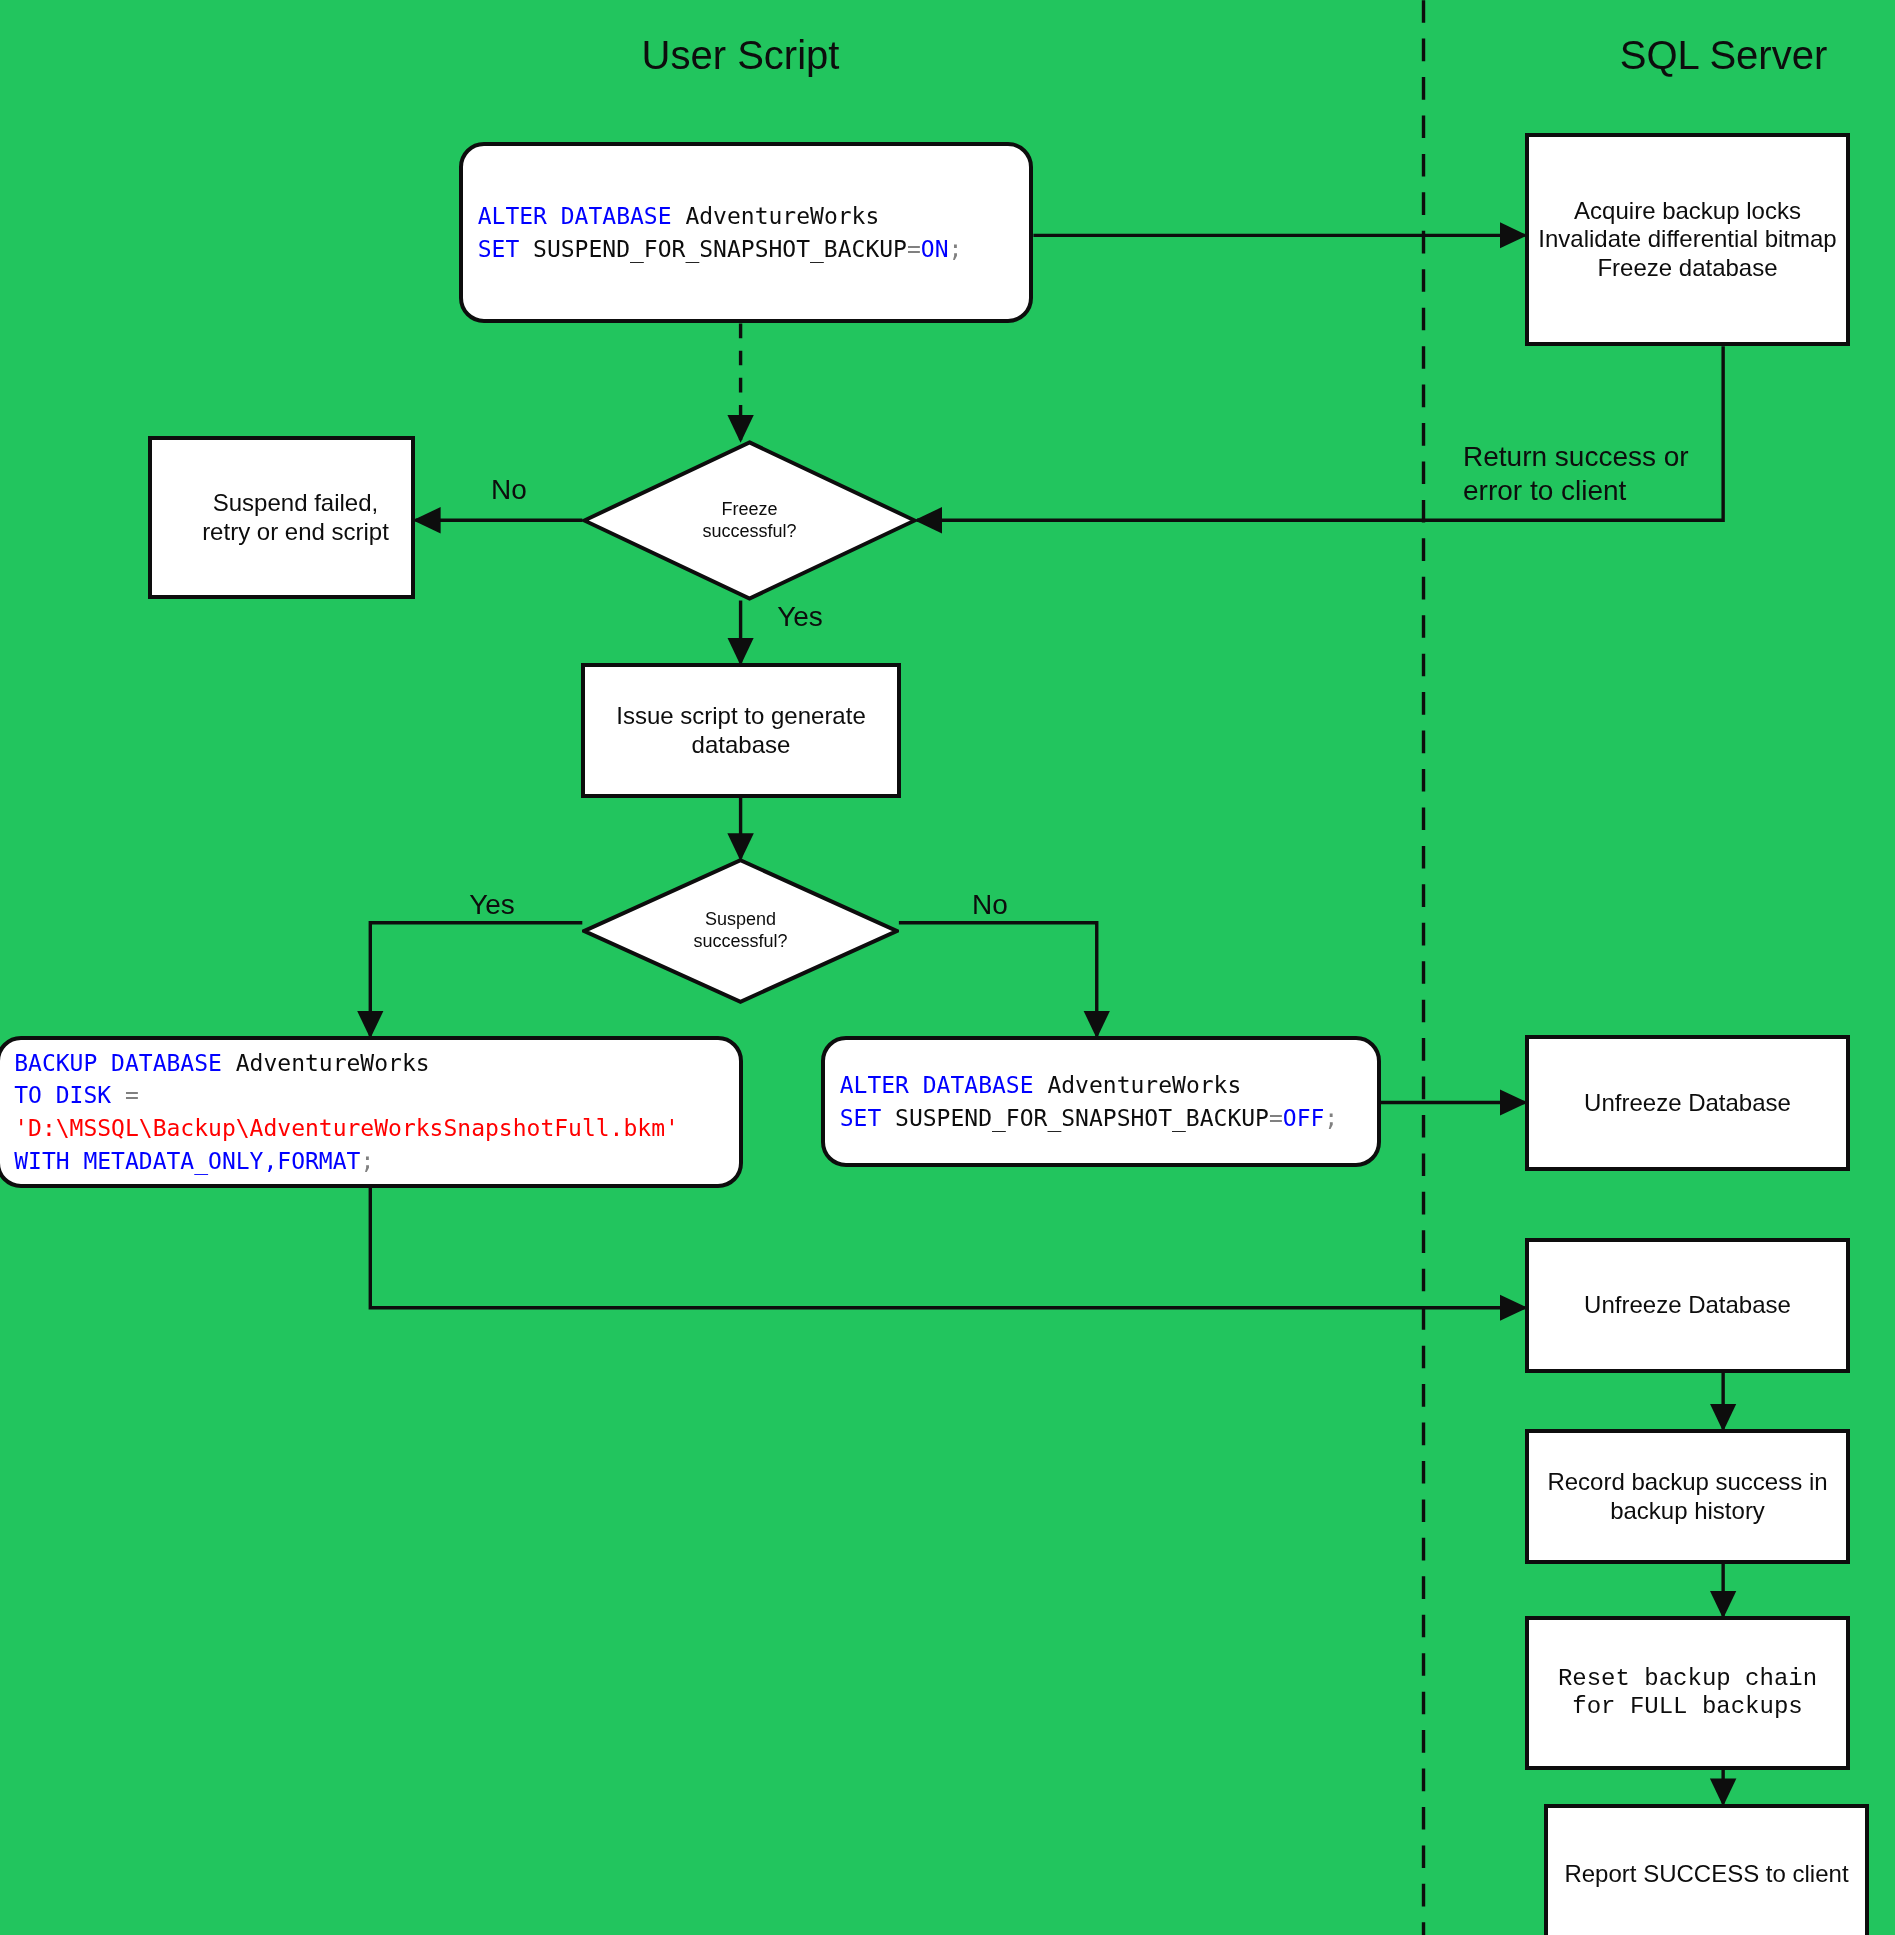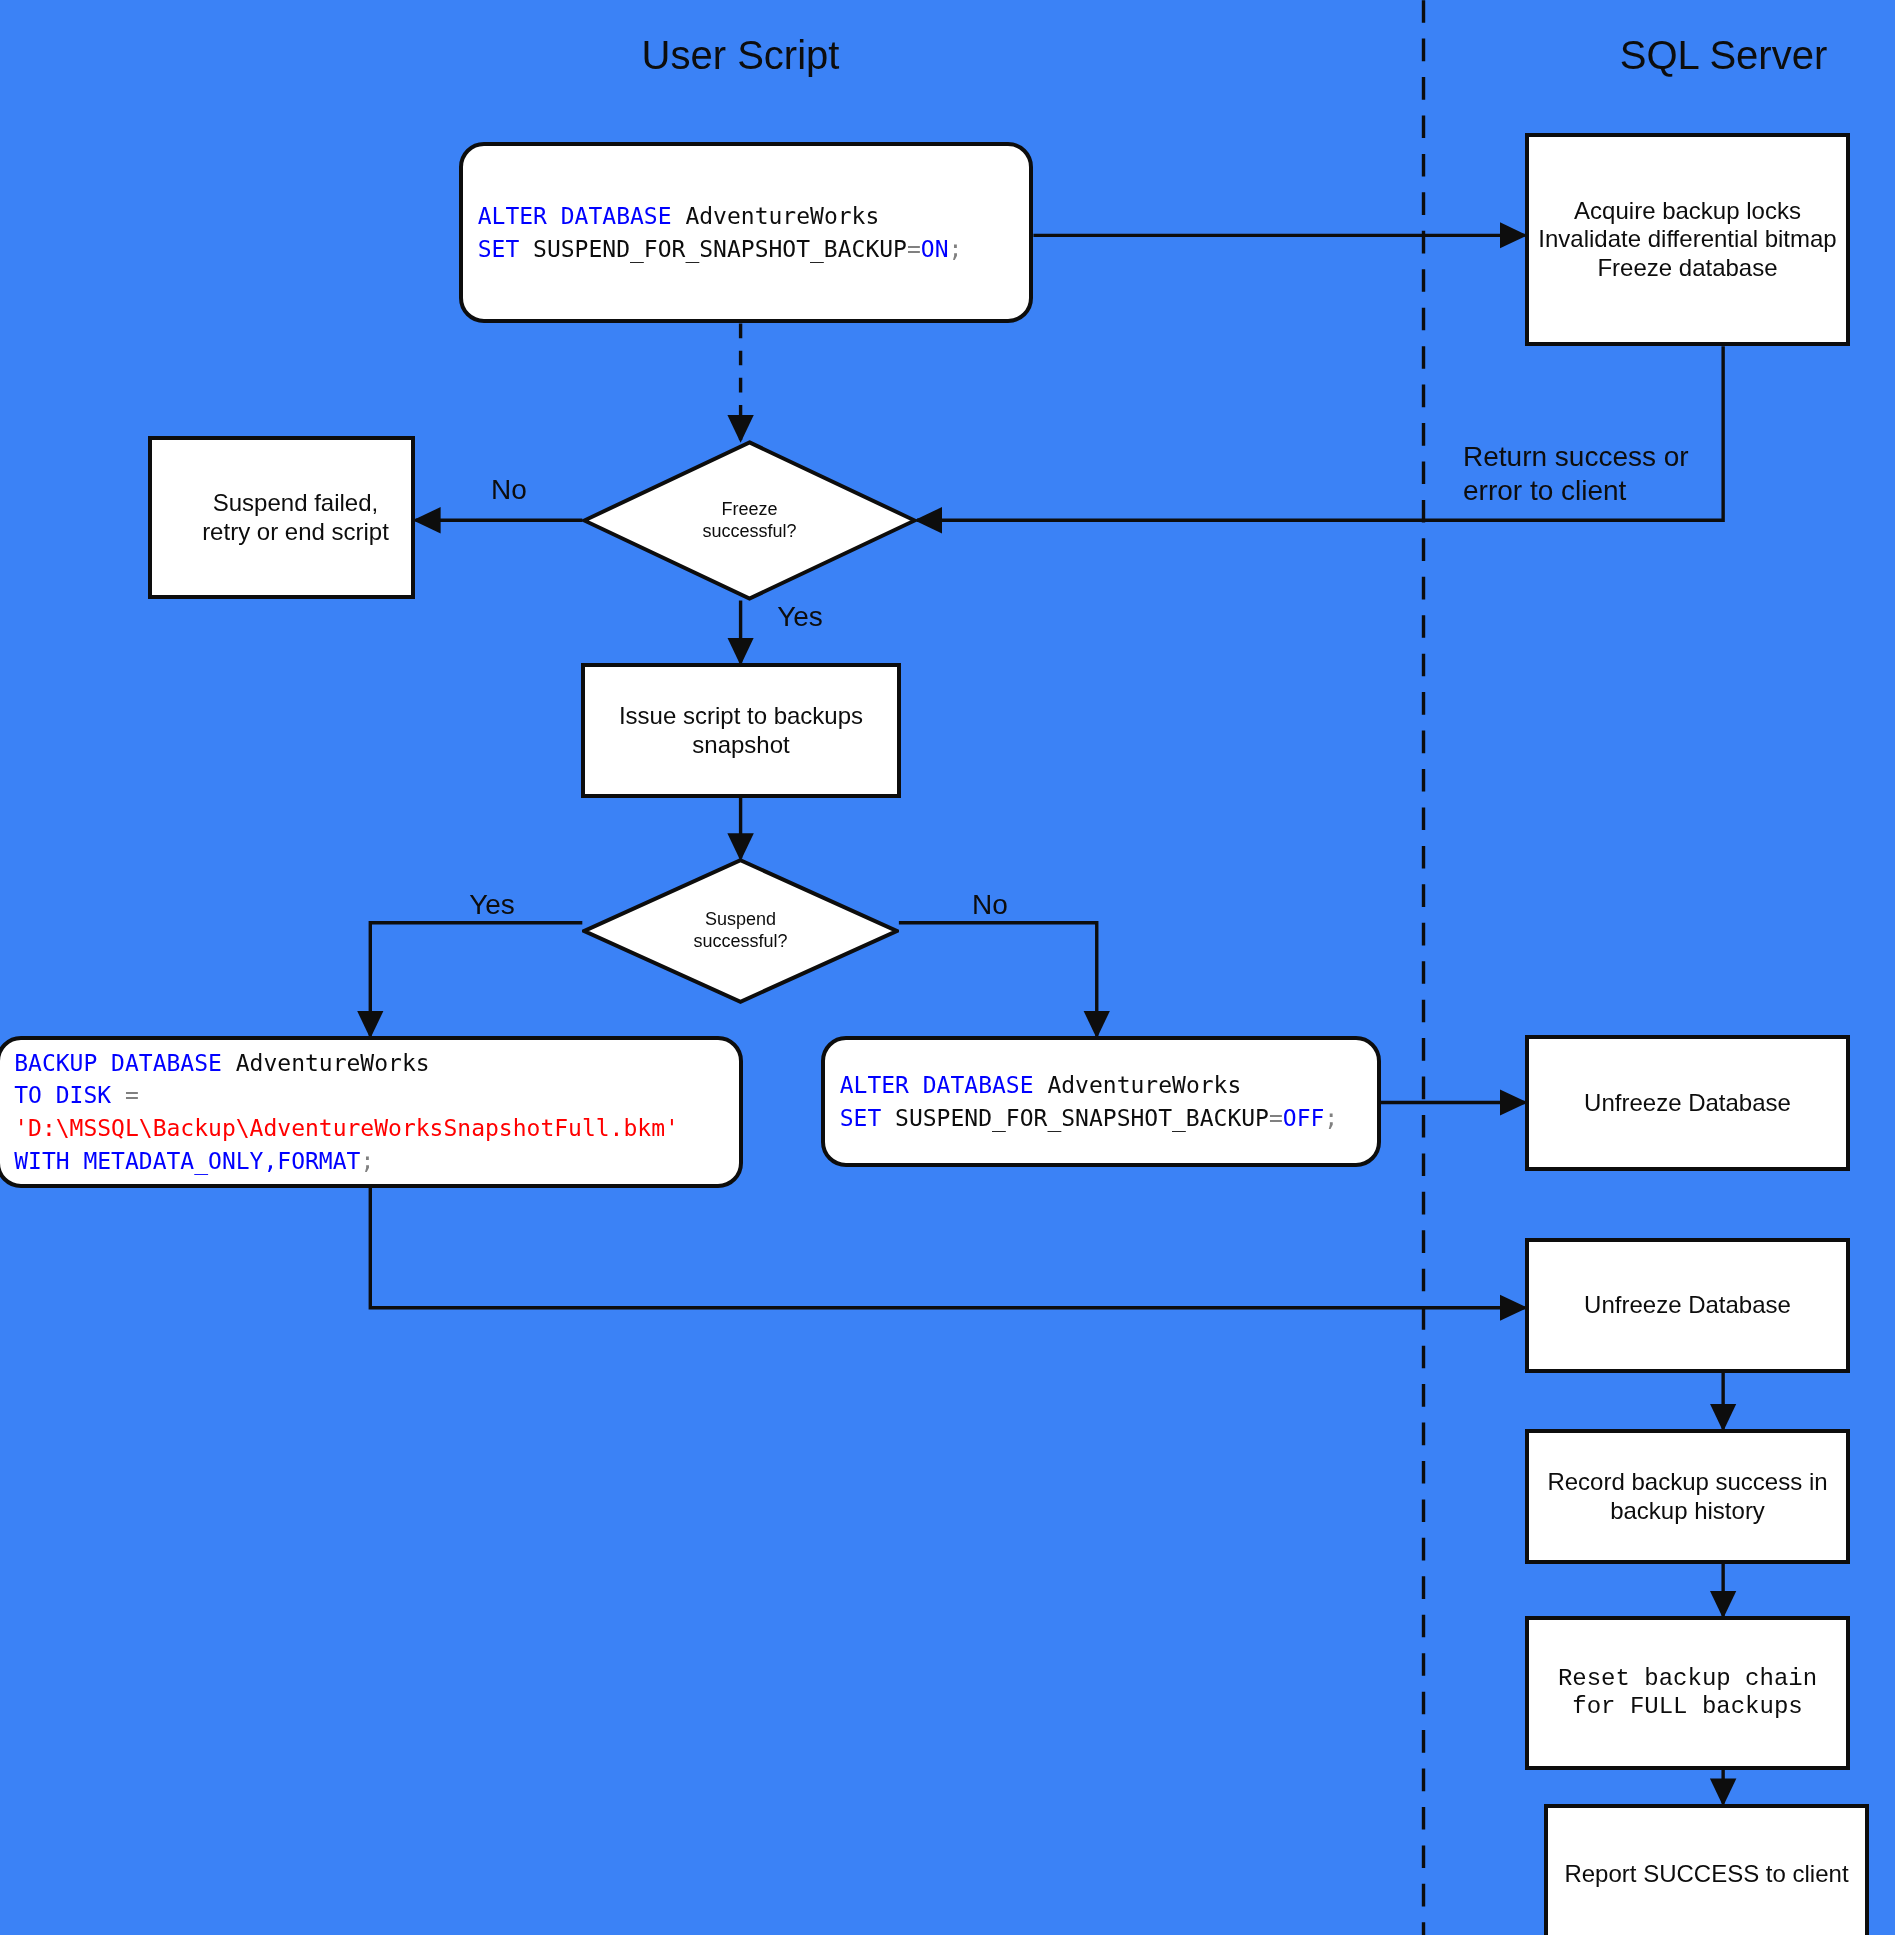"User Script" #stage { background: #3b82f6 -> #22c55e }
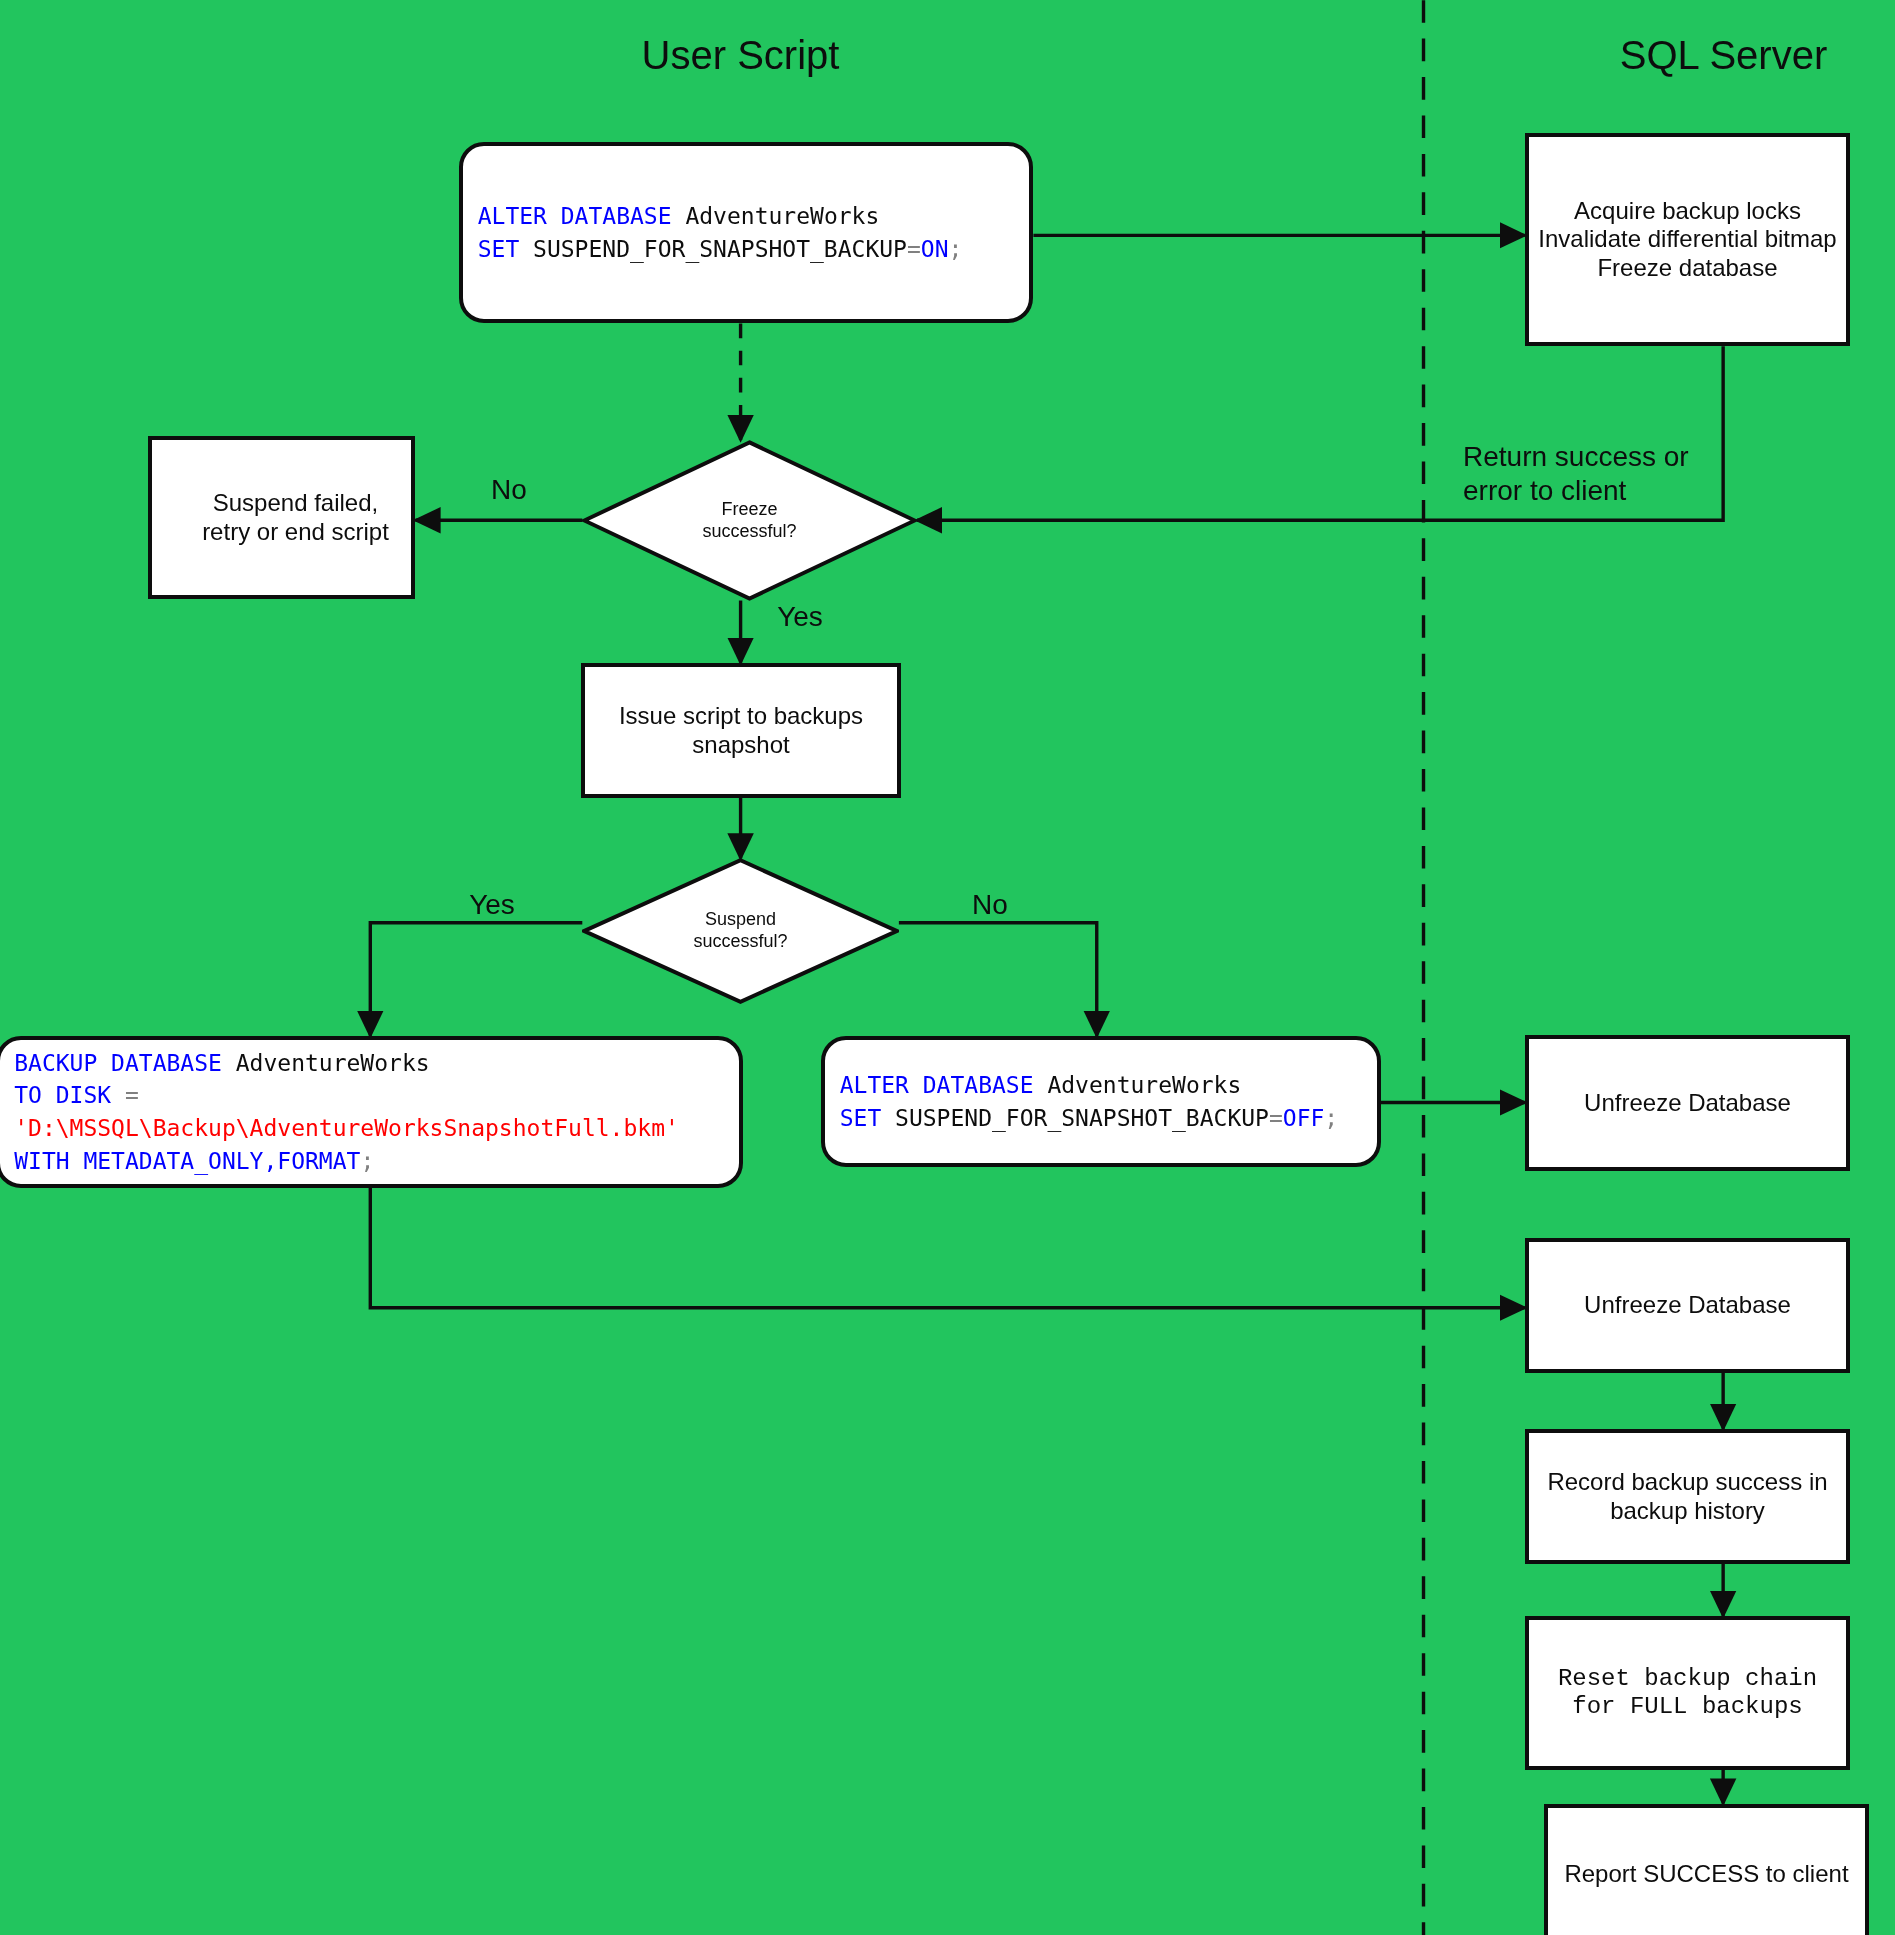"Issue script to backups snapshot" div.txt { text: backups snapshot -> generate database }
